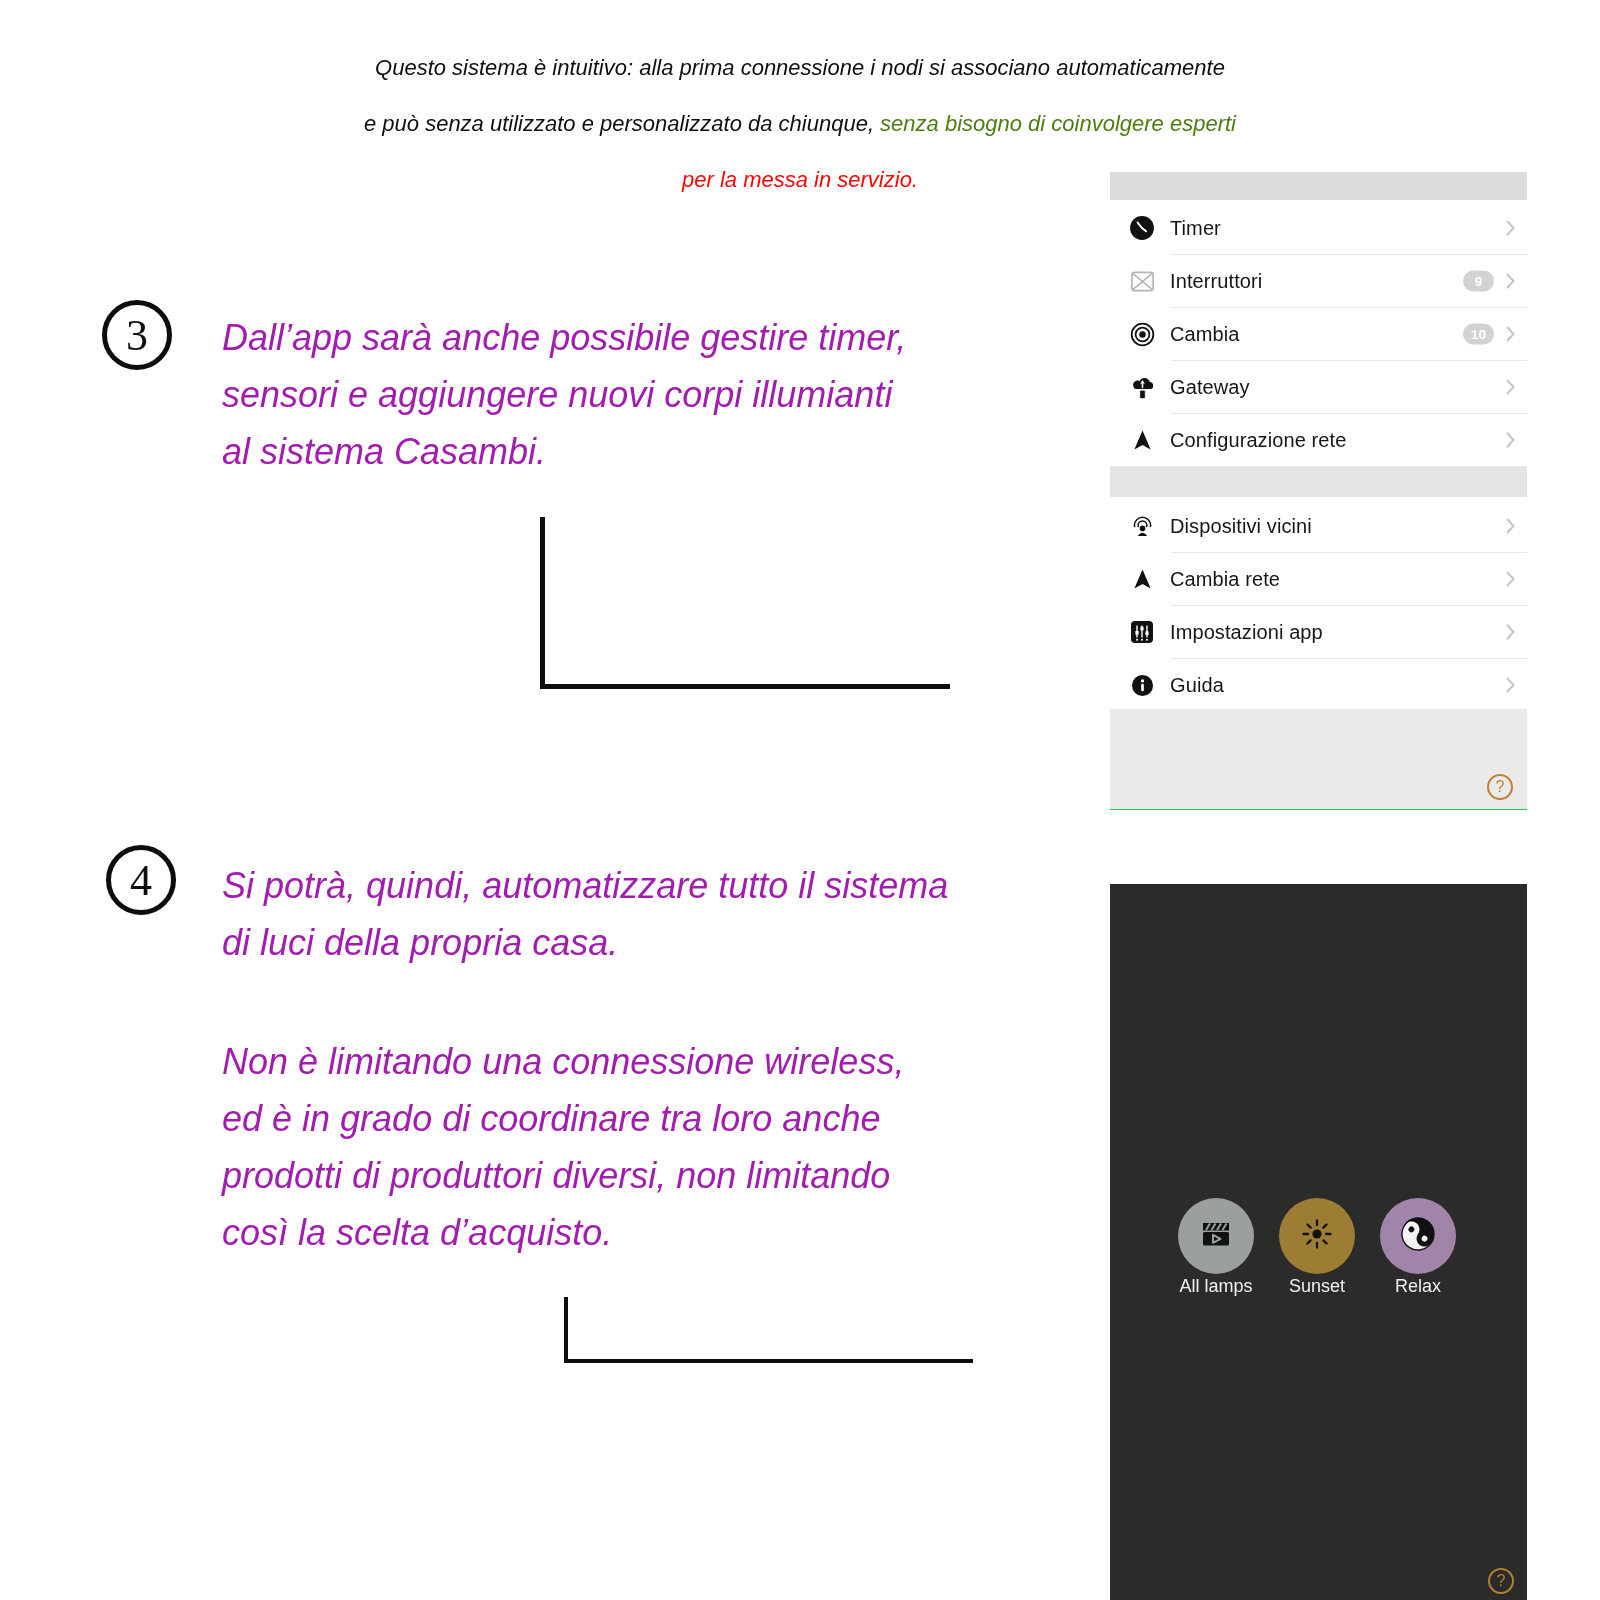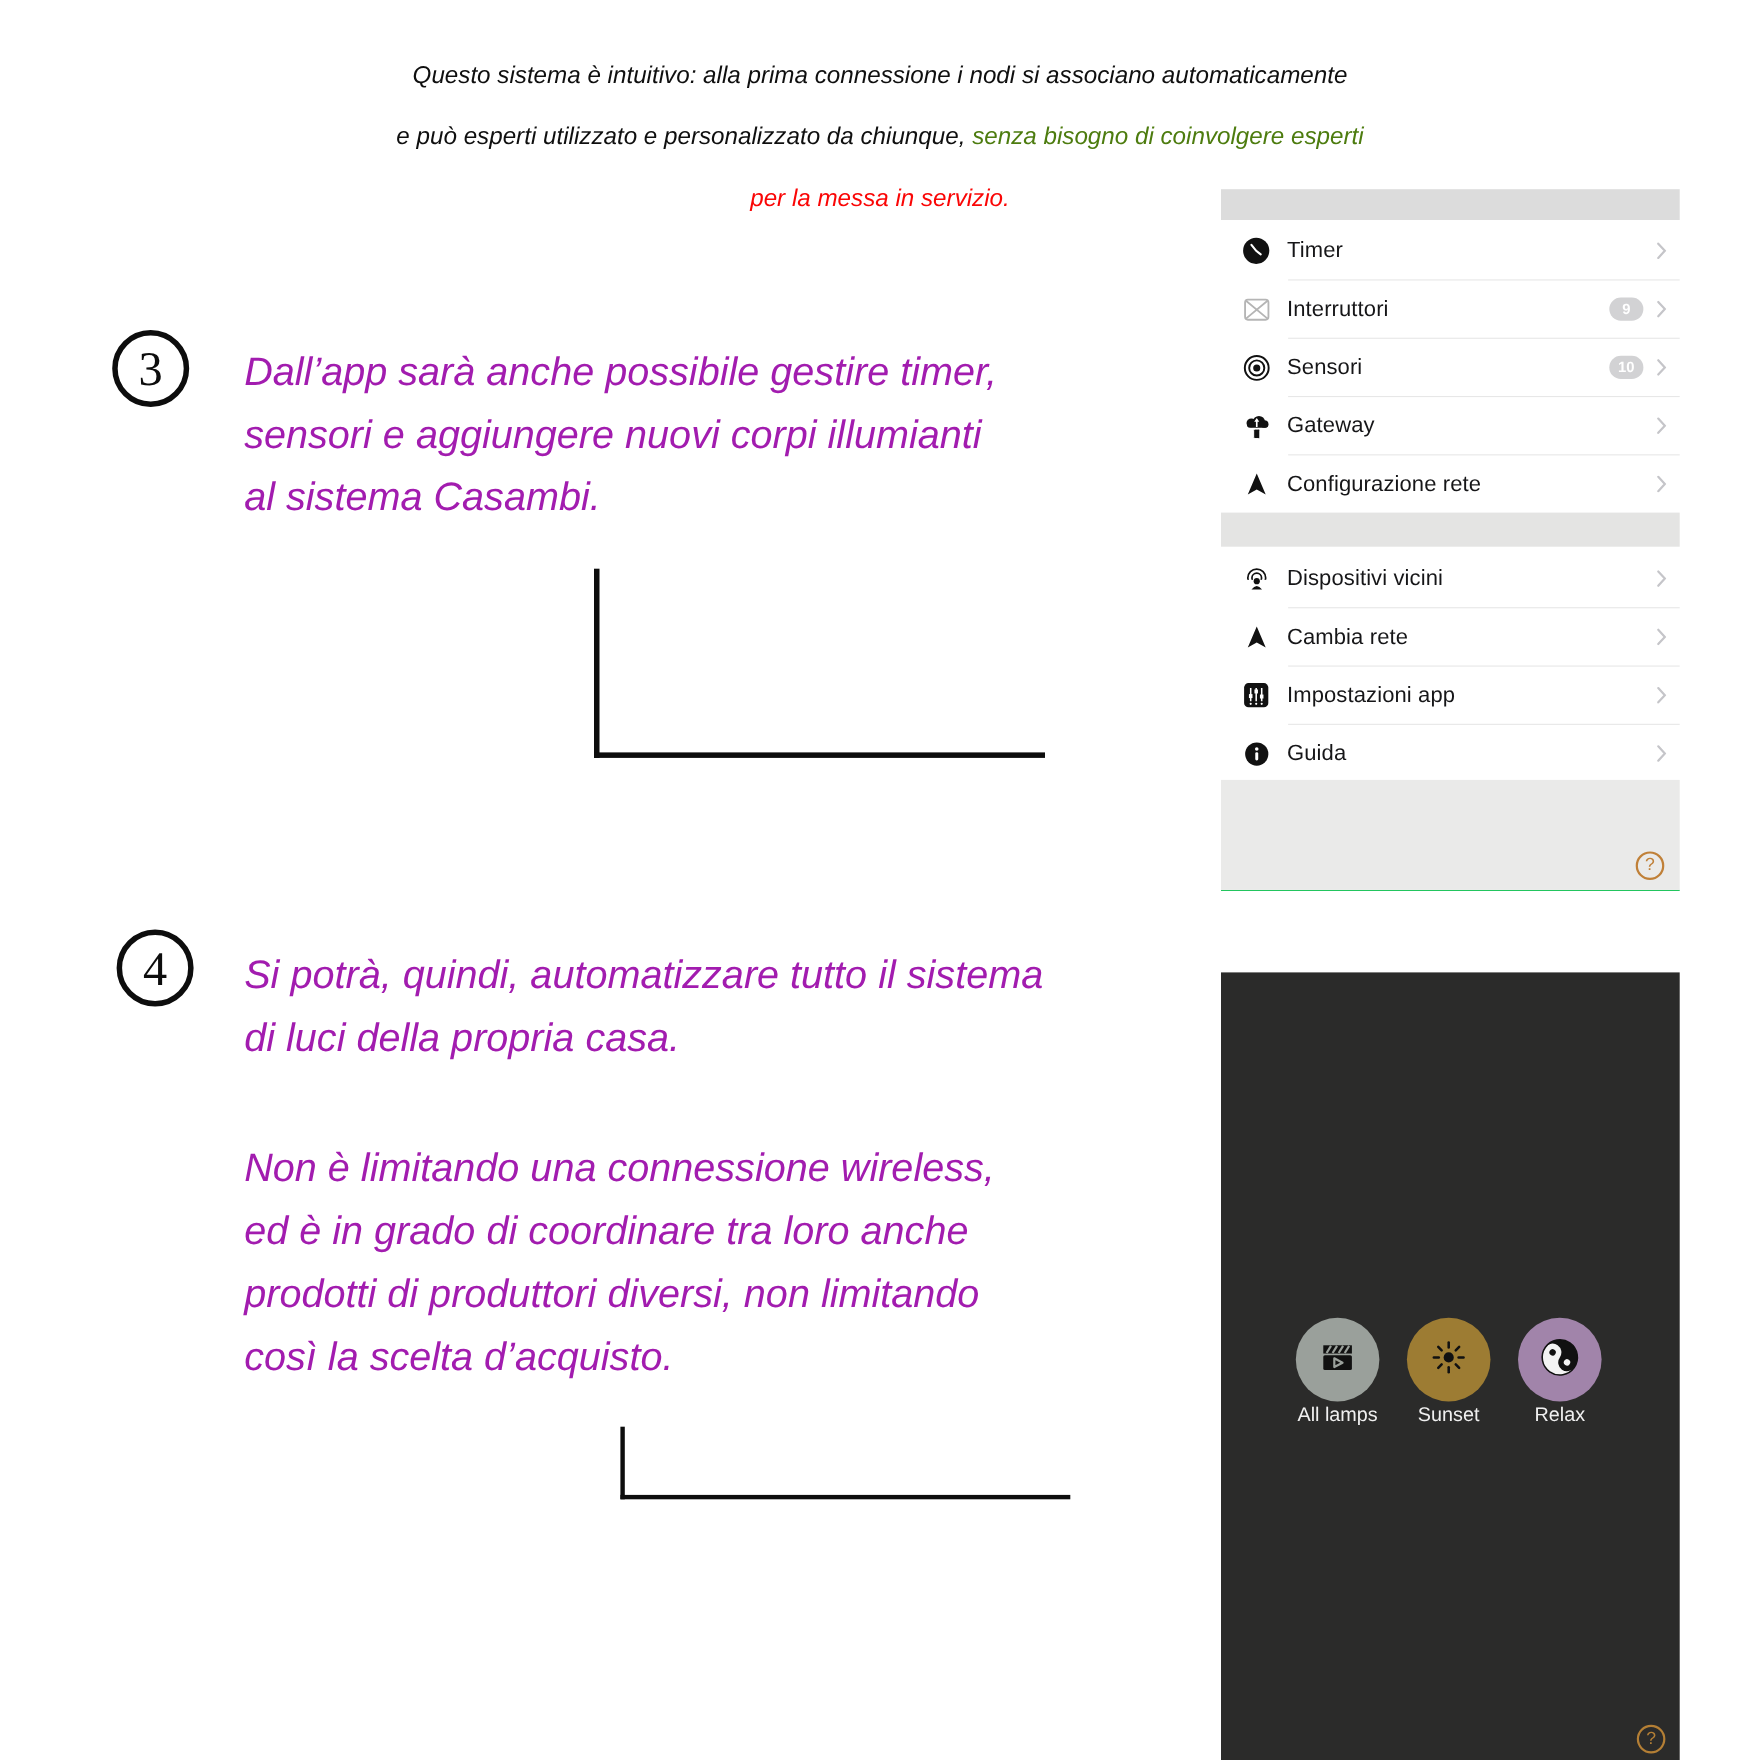"e può esperti utilizzato e" span { text: esperti -> senza }
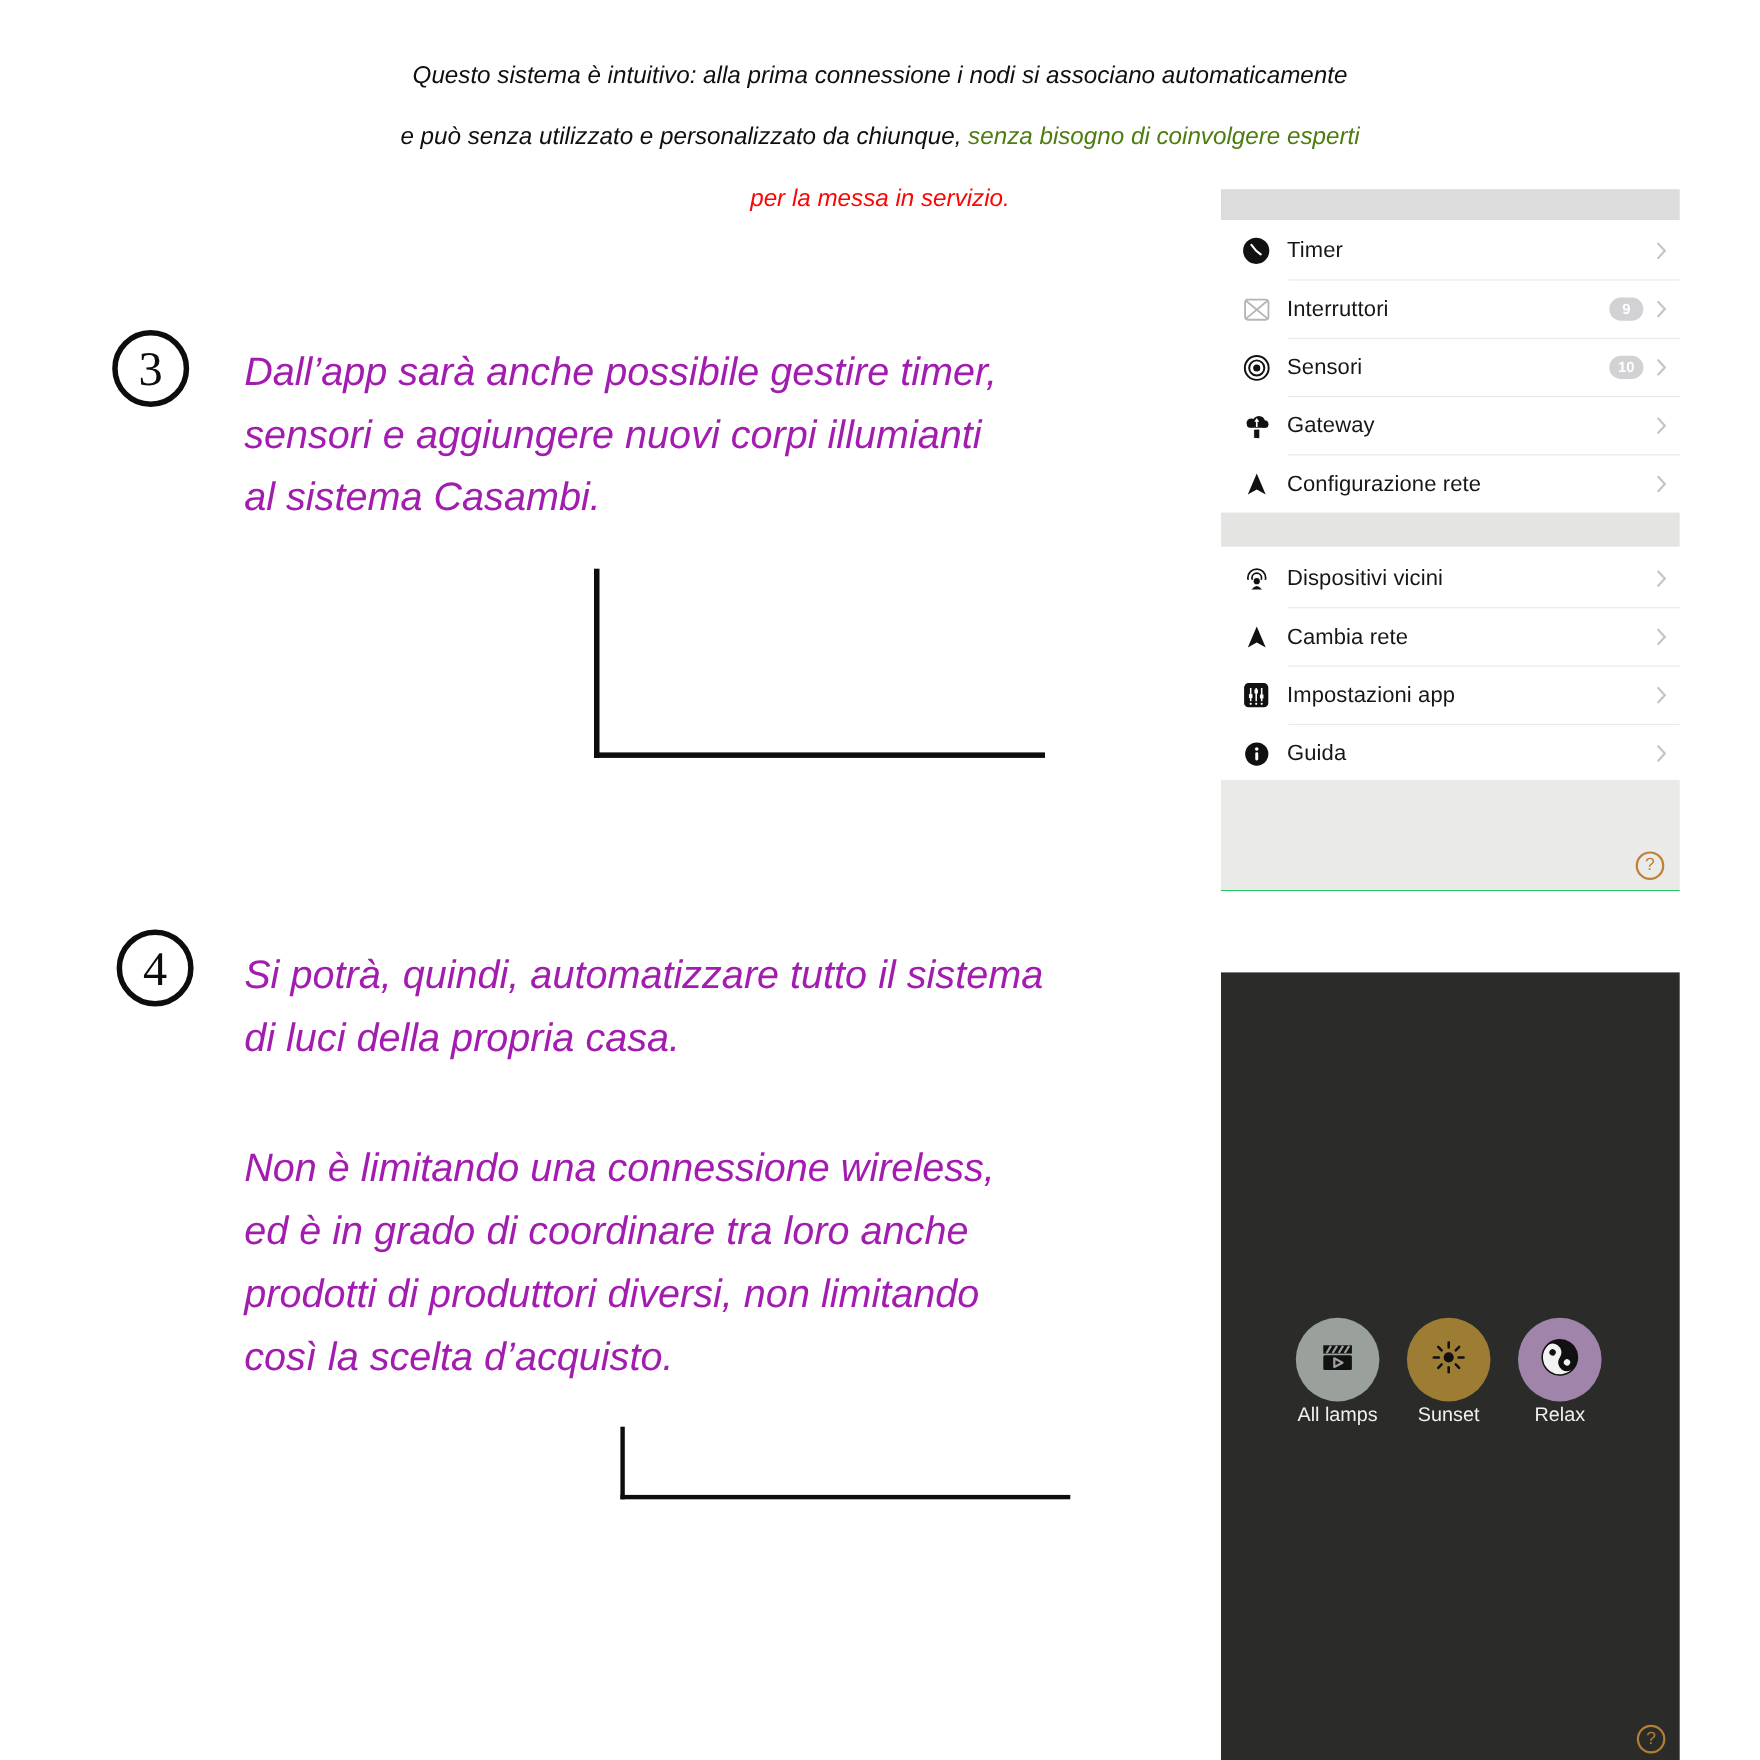"Sensori" span.rlabel { text: Sensori -> Cambia }
